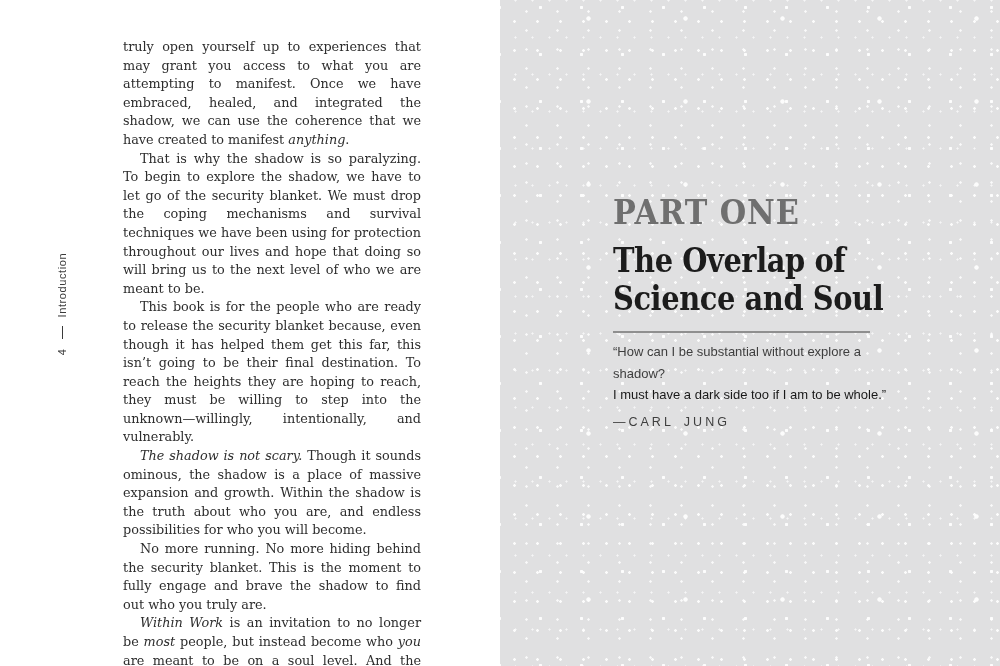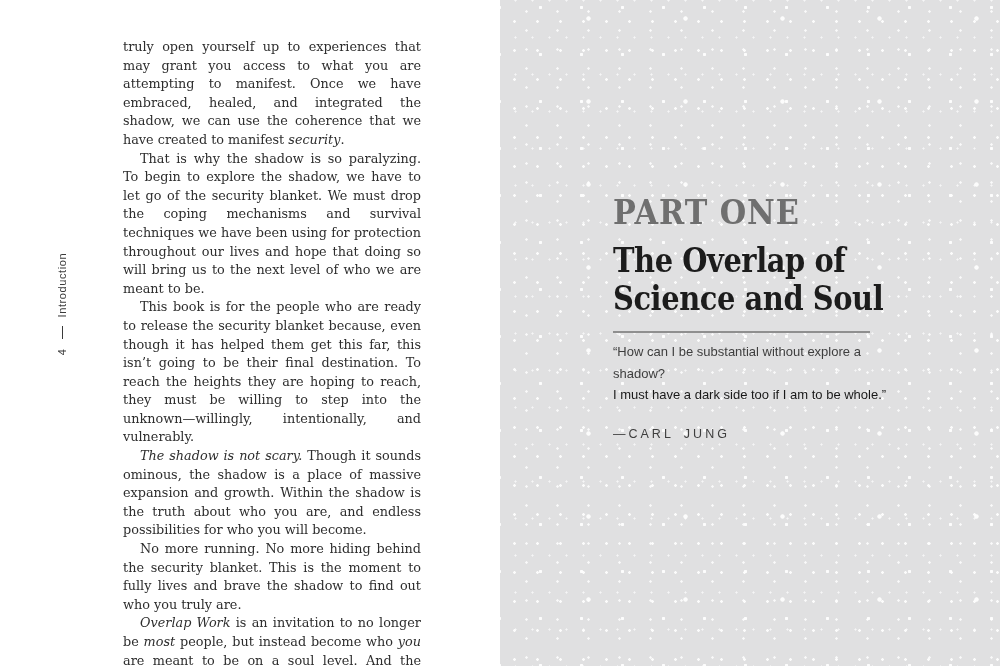"security" i { text: security -> anything }
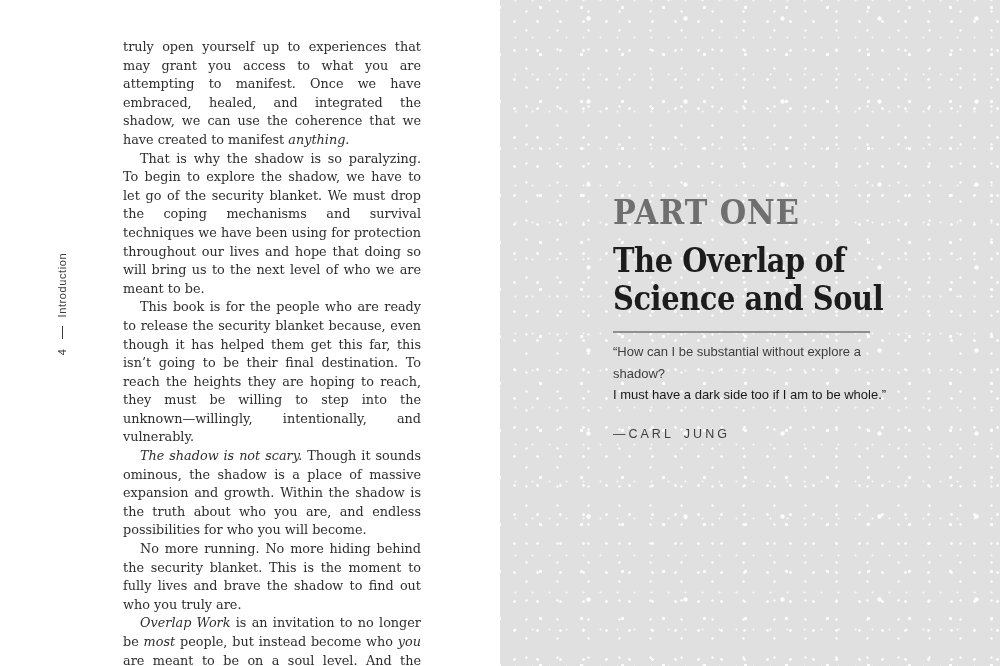"—CARL JUNG" .attribution { margin-top: 18px -> 6px }
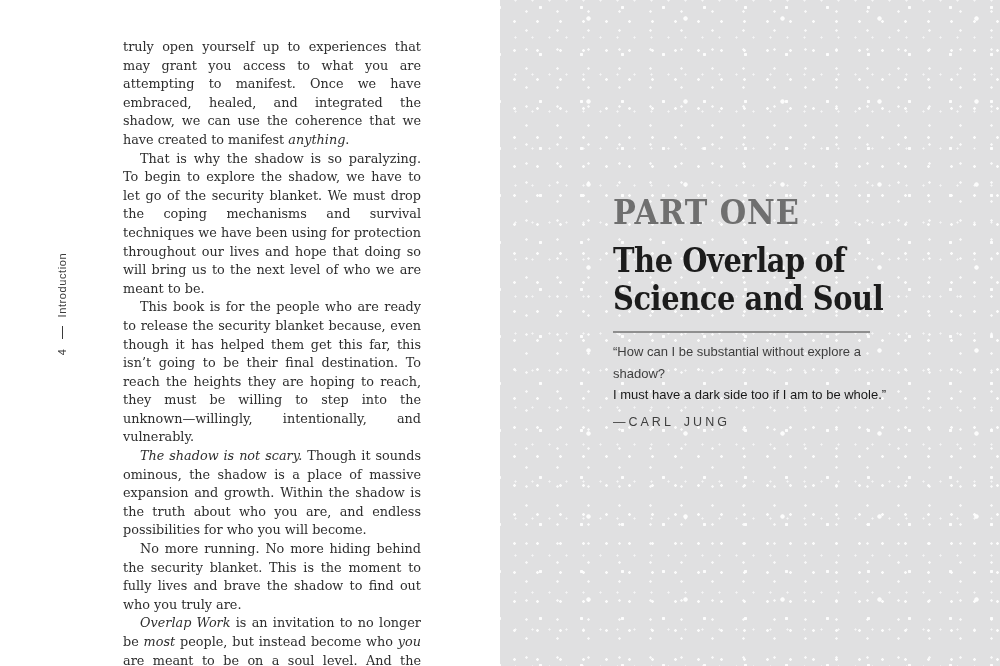"No more running. No more" span { text: lives -> engage }
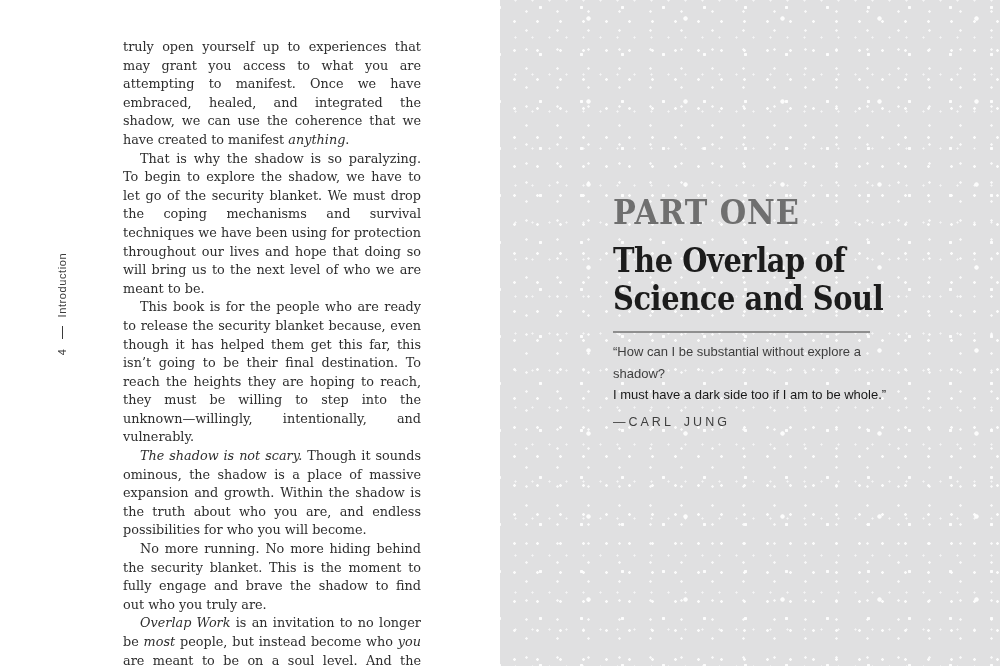"Overlap Work" i { text: Overlap -> Within }
